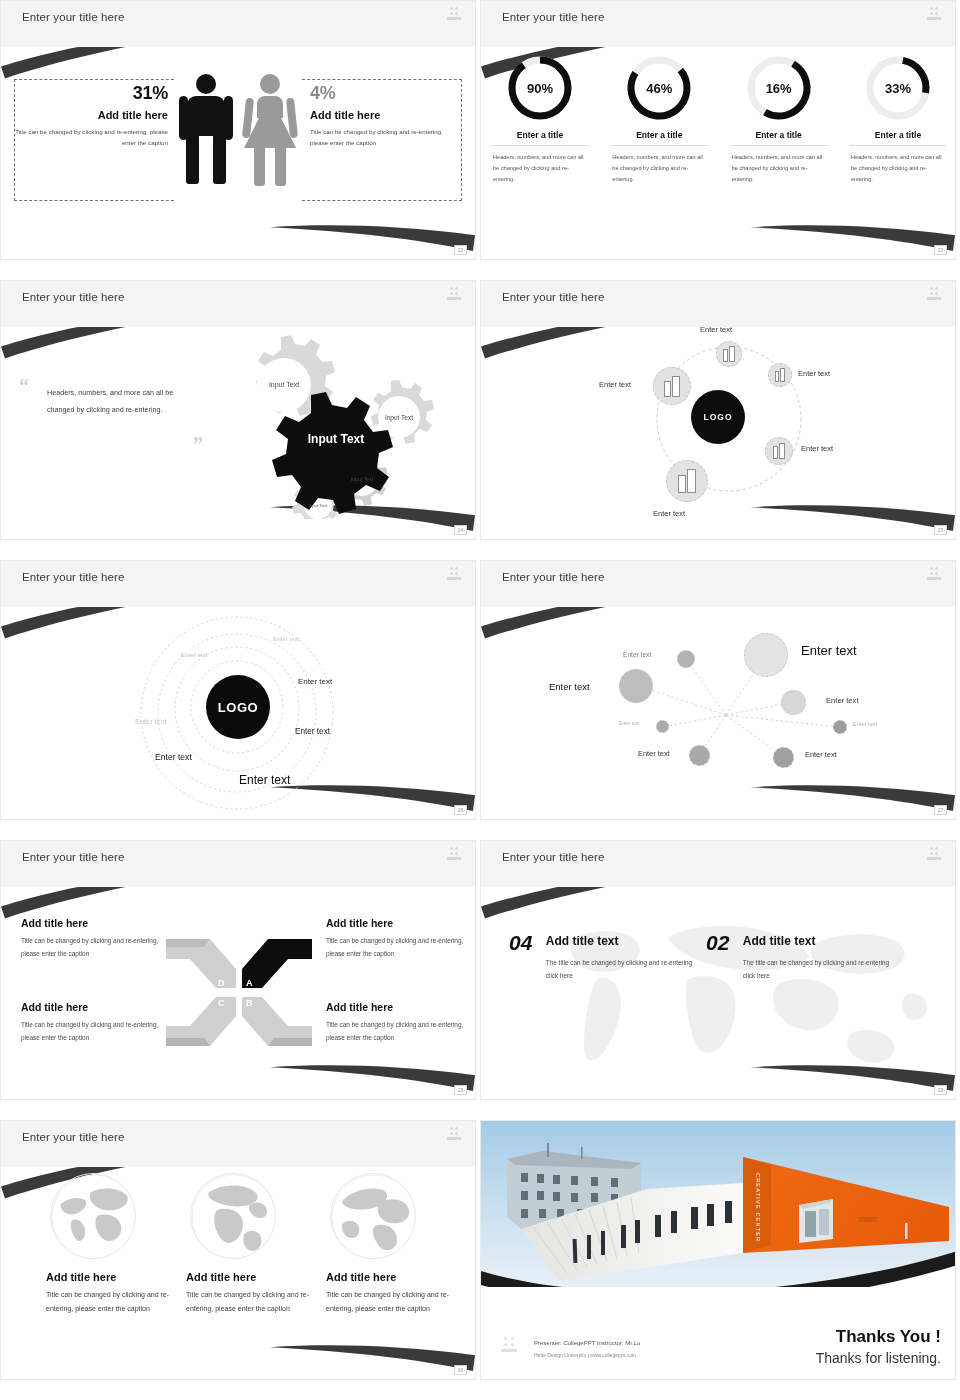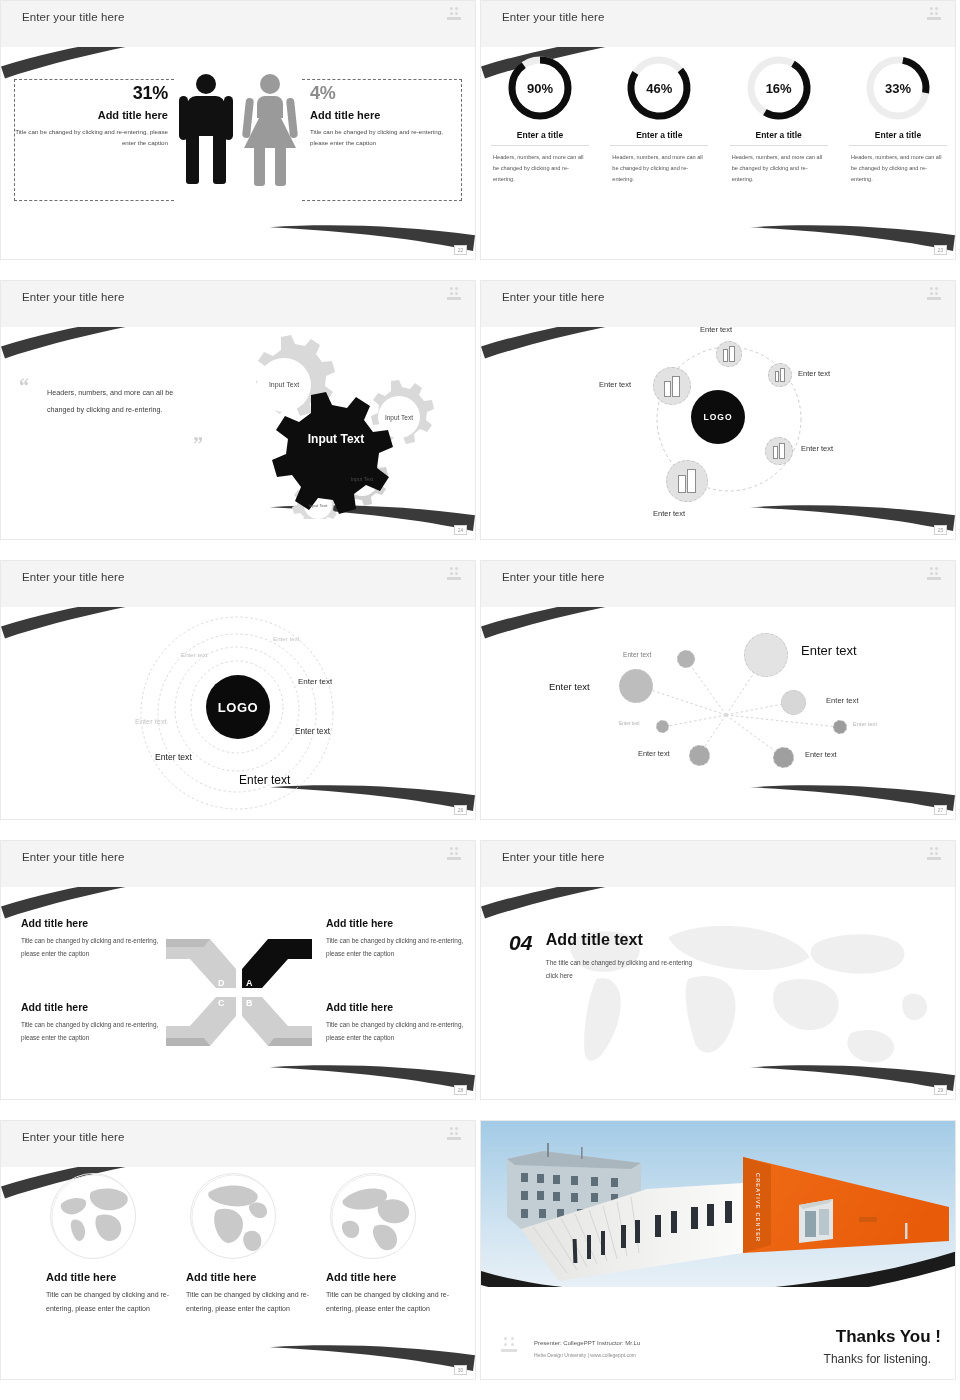"Add title text" .num-h { font-size: 16px -> 12px }
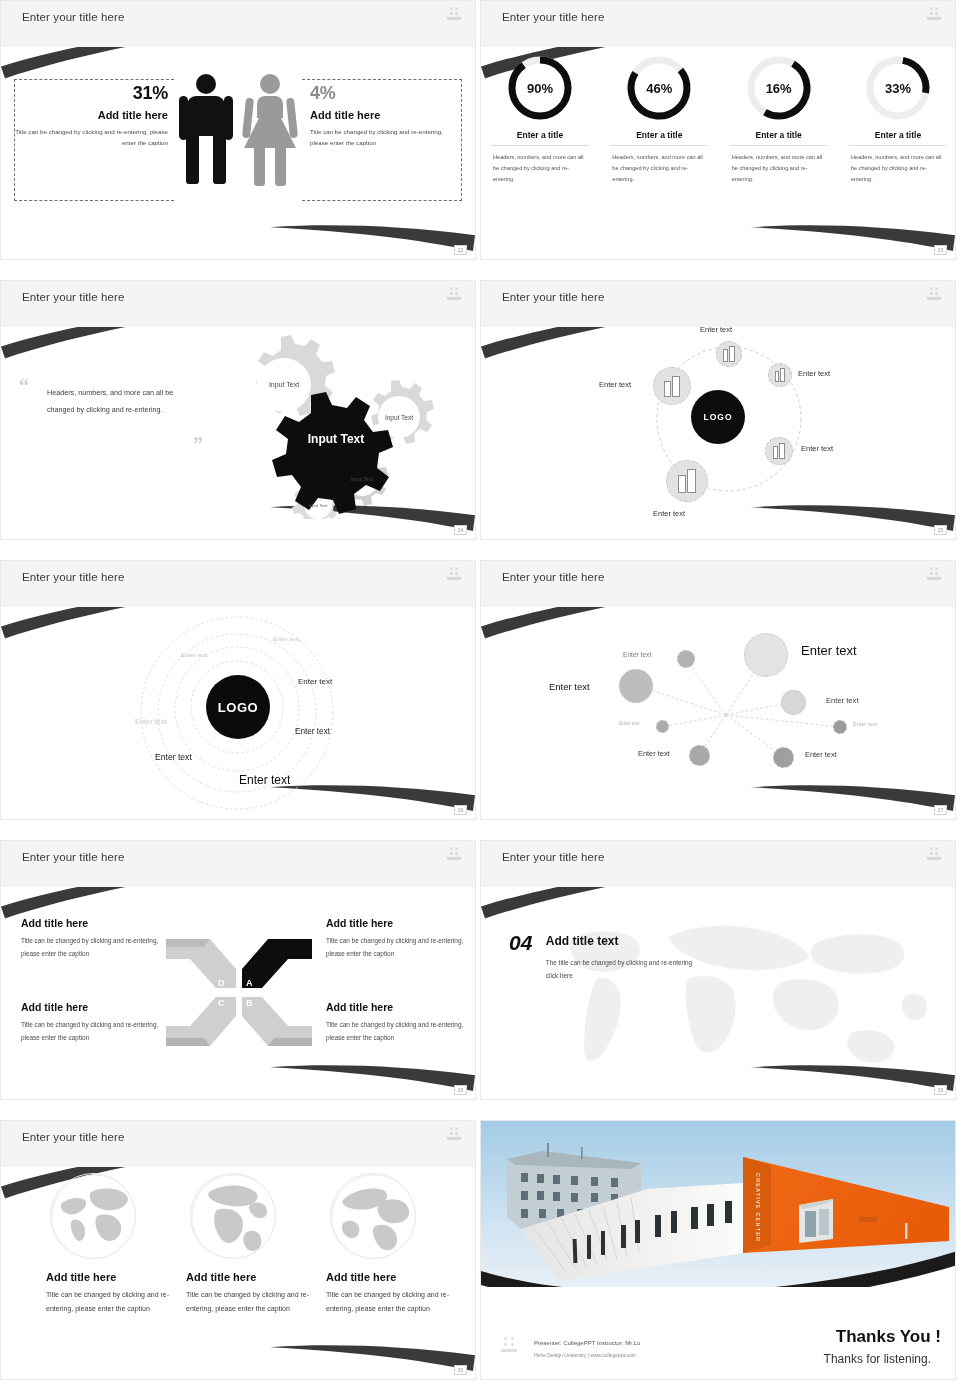"02 Add title text" div.num-blk { html: none -> <div> <span>02</span> <span> <span>Add title text</span> <div>The title can be changed by clicking and re-entering click here</div> </span> </div> }
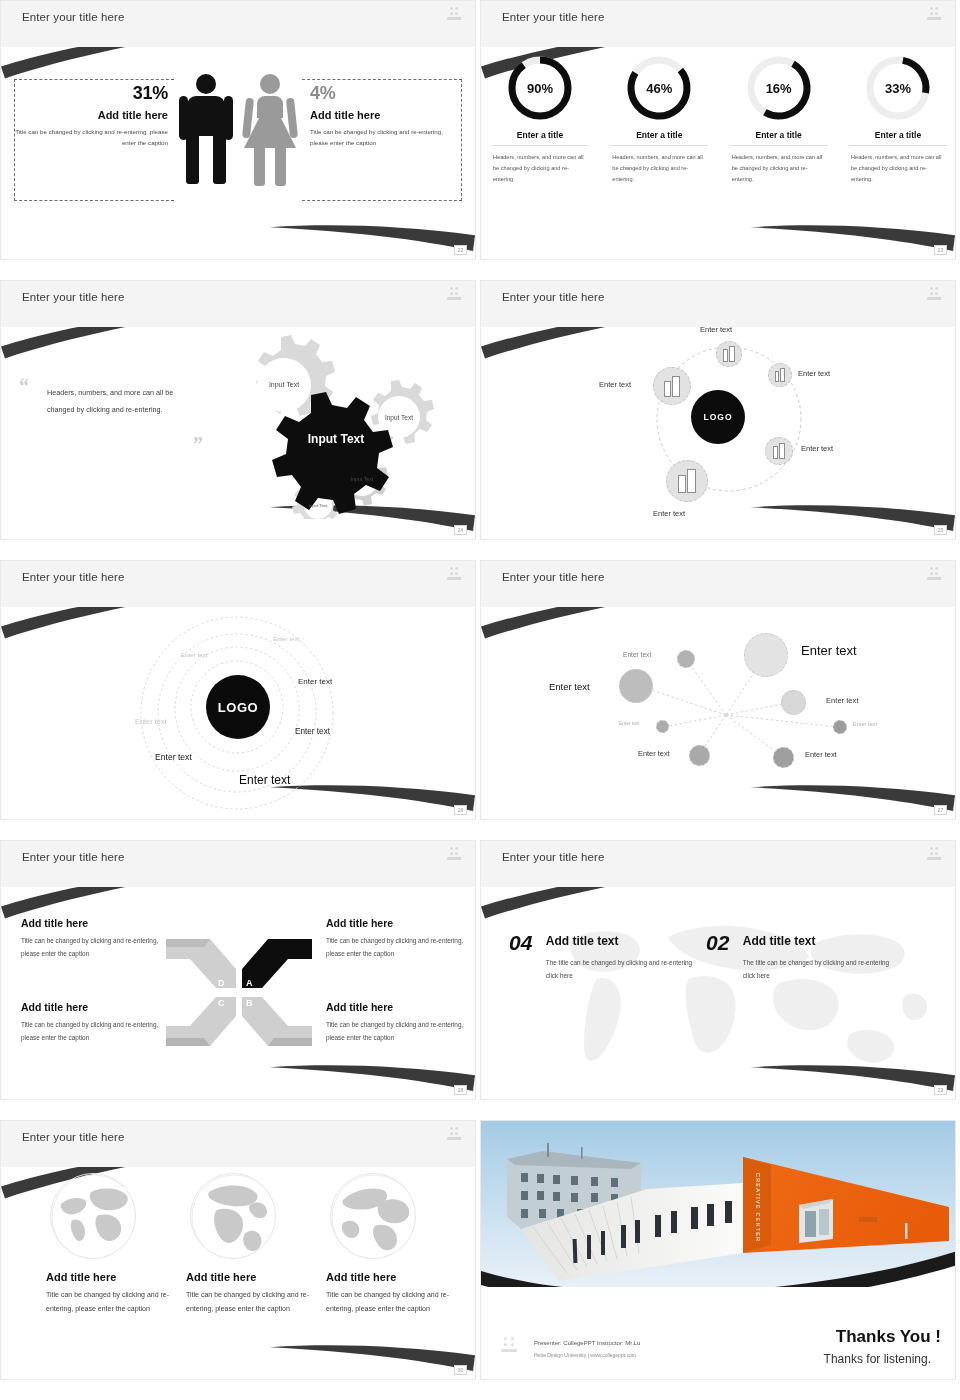"Thanks for listening." .thk-s { font-size: 12px -> 14px; right: 24px -> 14px }
